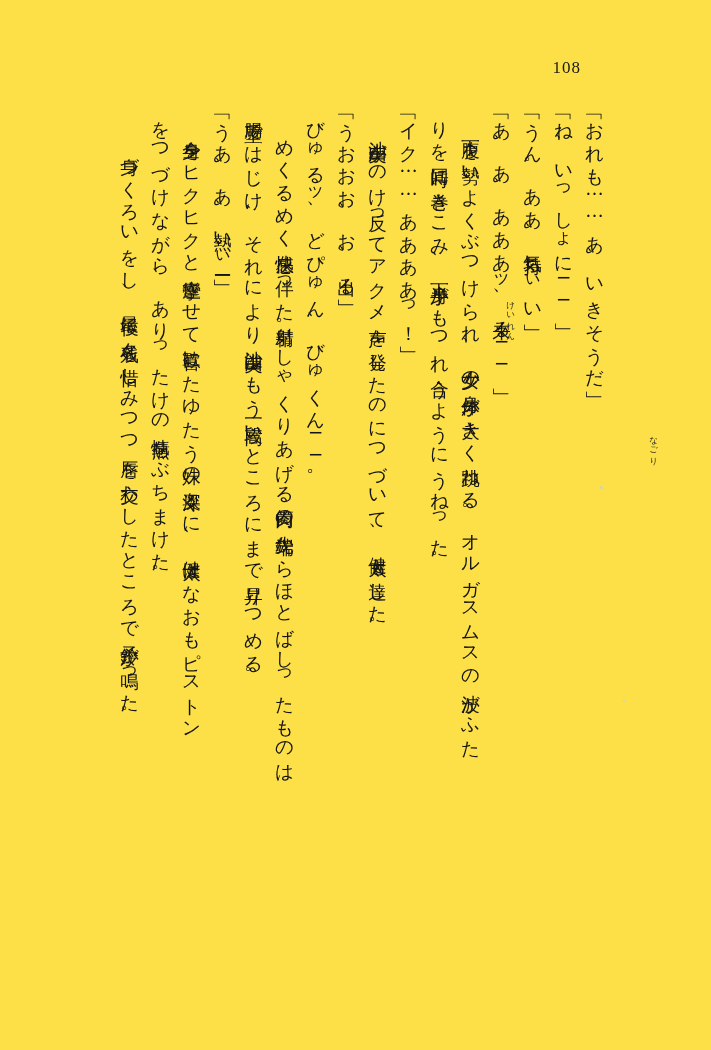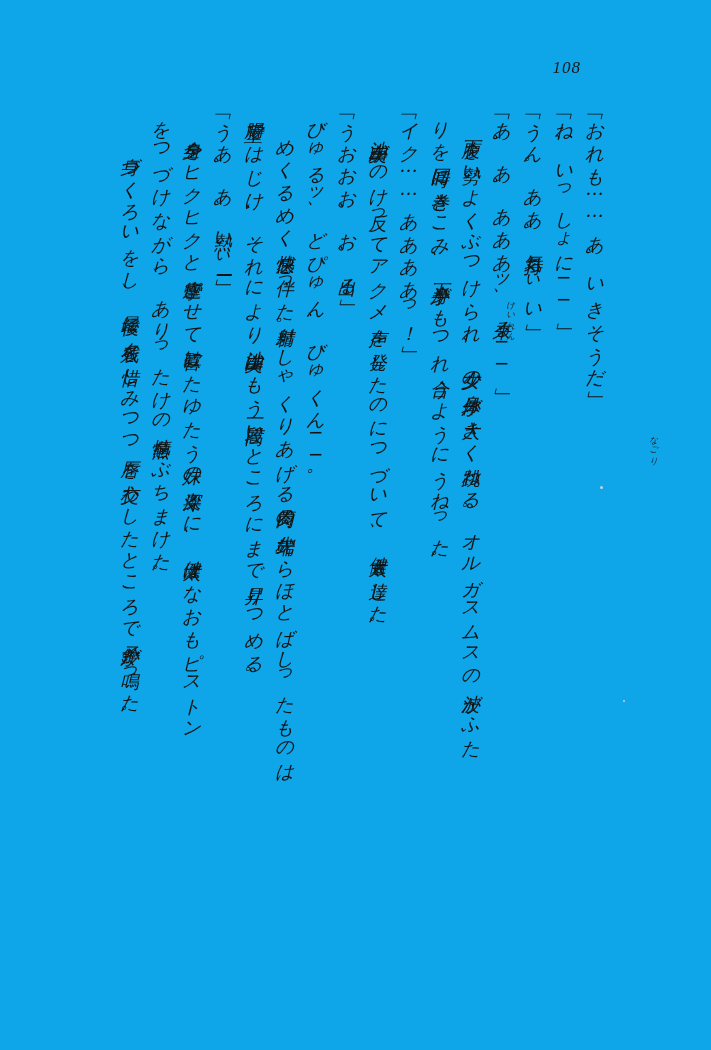"108" .page { background: #0ea5e9 -> #fde047; font-style: italic -> none }
